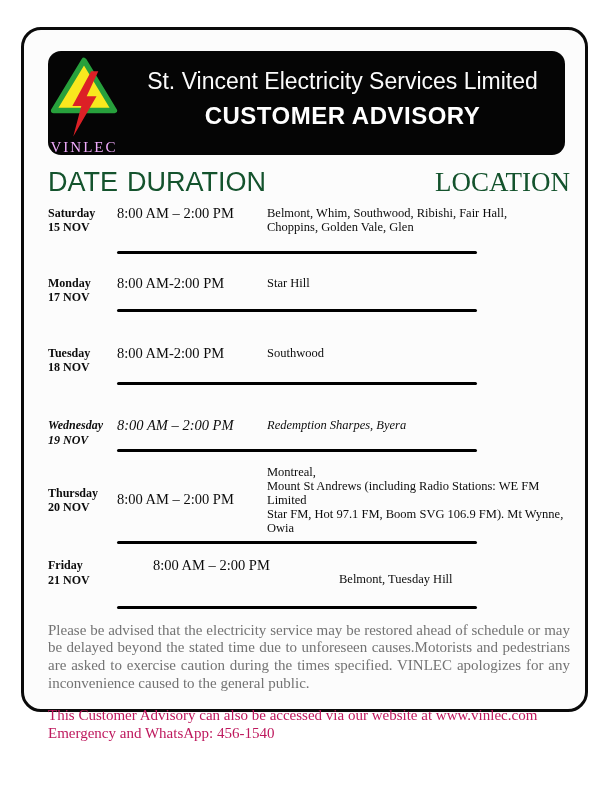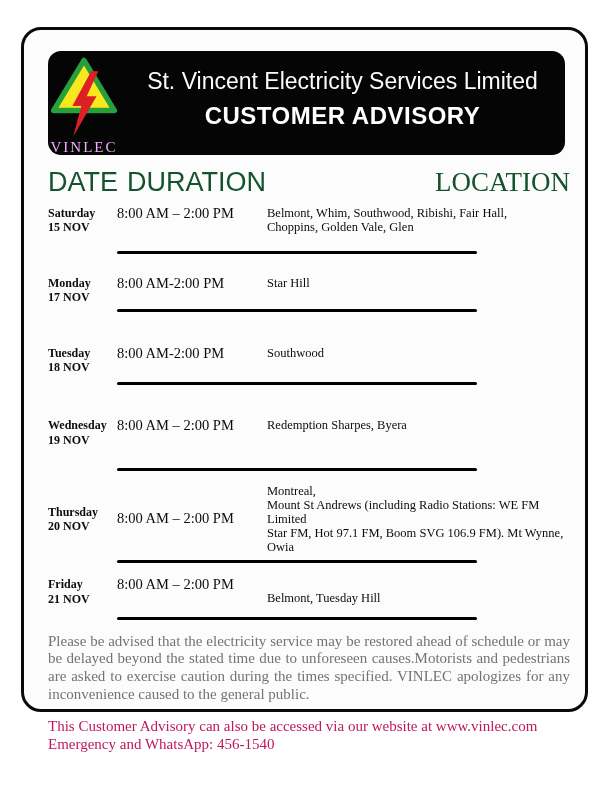"Wednesday" .r4 .rgrid { font-style: none -> italic; padding-bottom: 21px -> 2px }
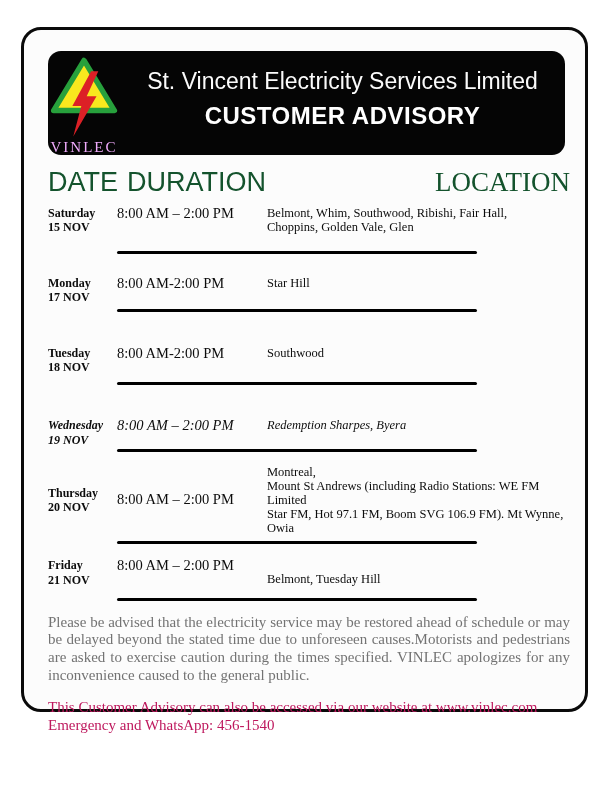"Friday" .r6 .rgrid { gap: none -> 36px; padding-bottom: 11px -> 19px }
